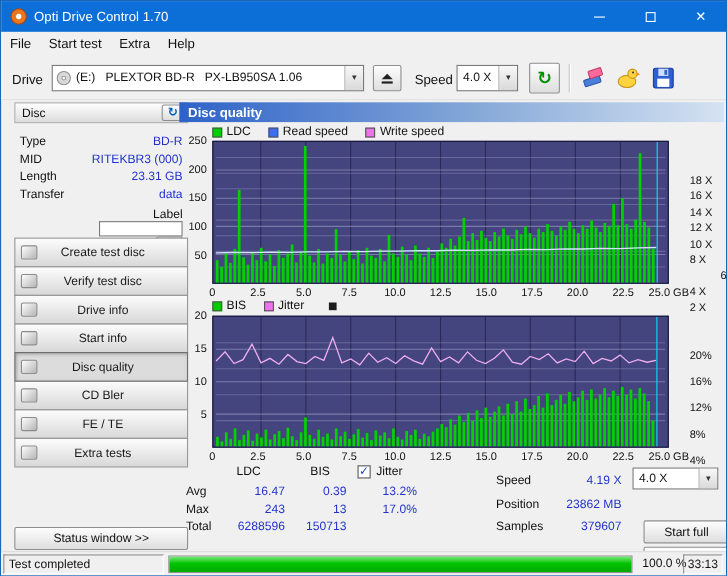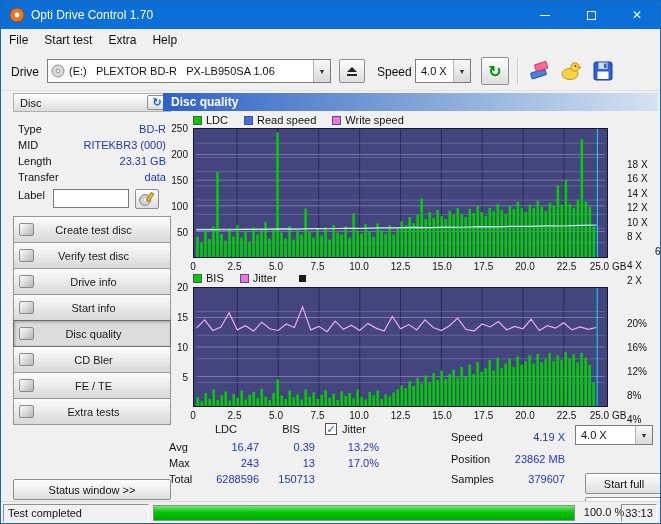"Label" .label-row { align-items: flex-start -> flex-end; flex-direction: none -> column }
